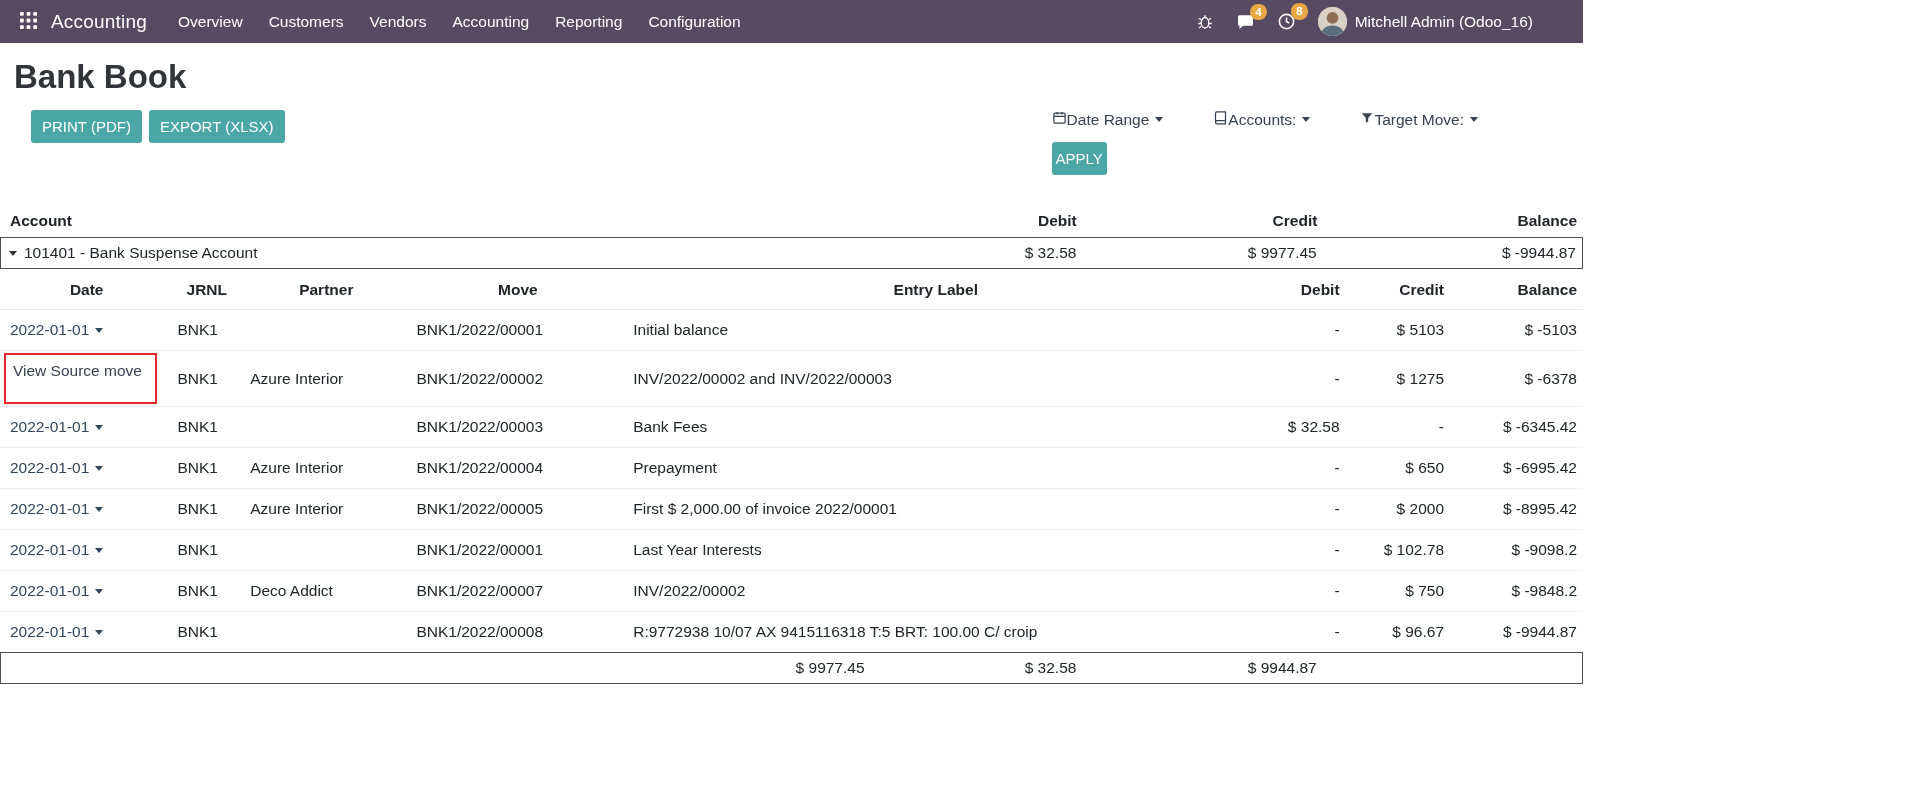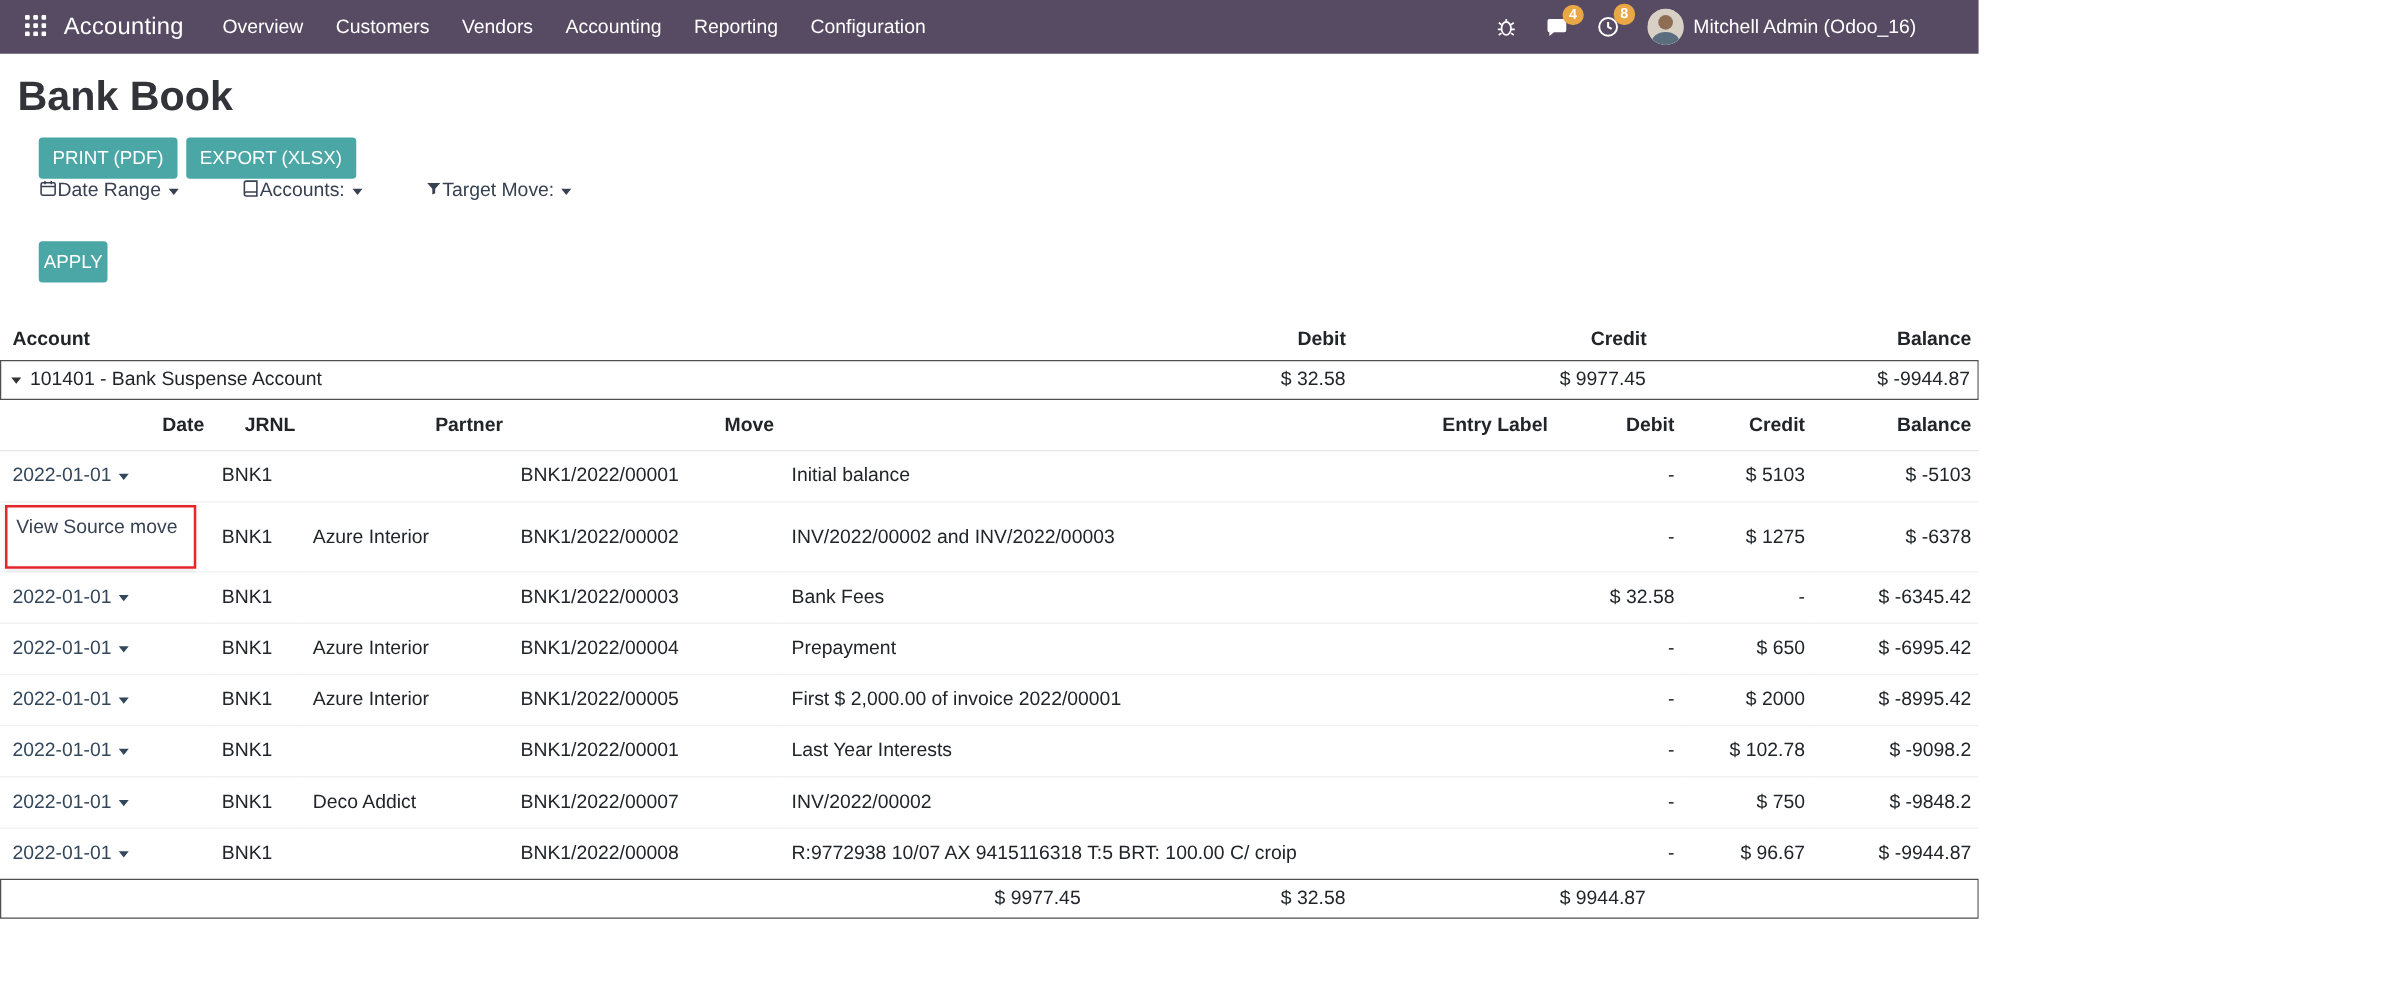"PRINT (PDF)" .controls { flex-direction: column -> none }
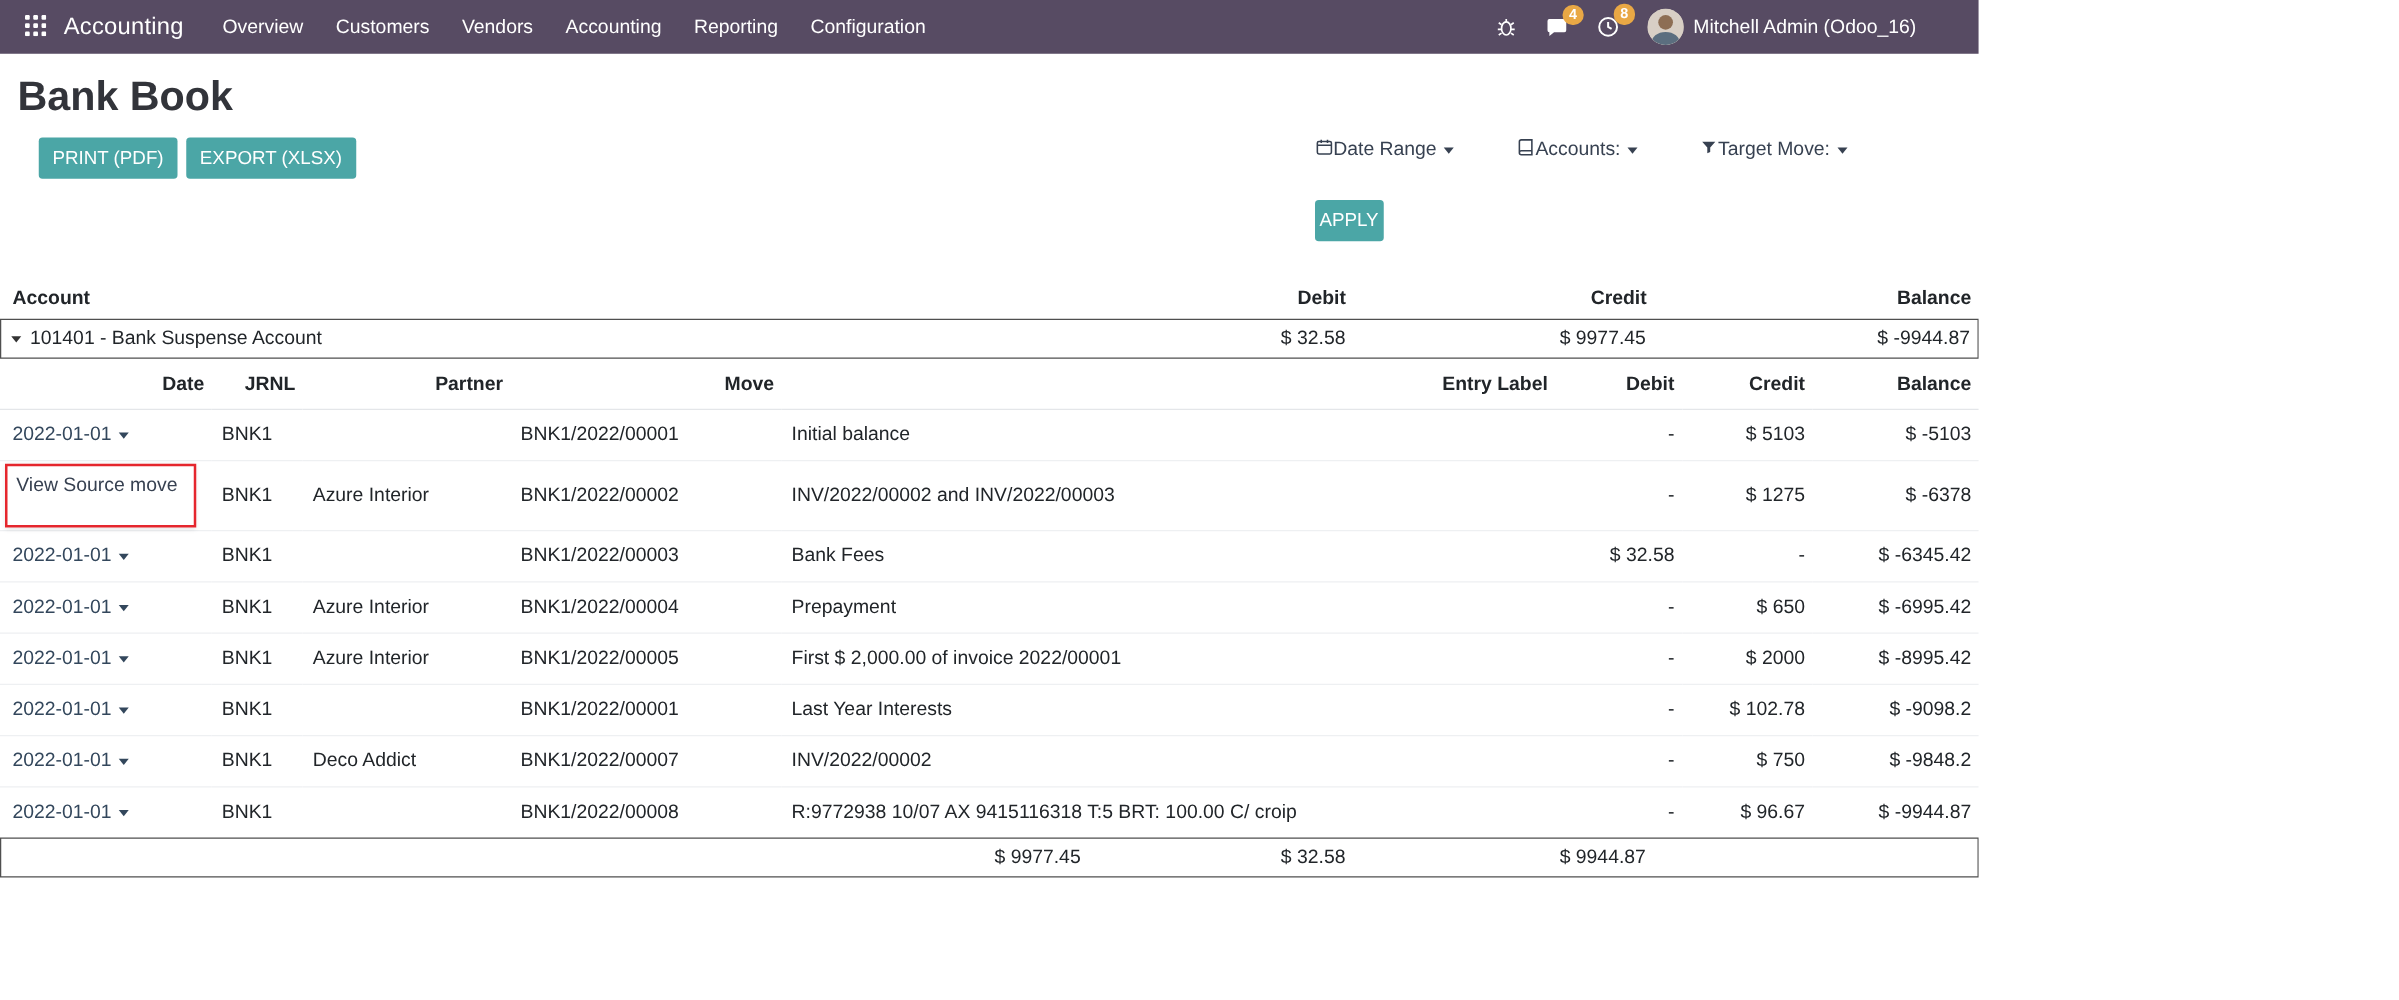"APPLY" .apply-btn { margin-top: 30px -> 13px }
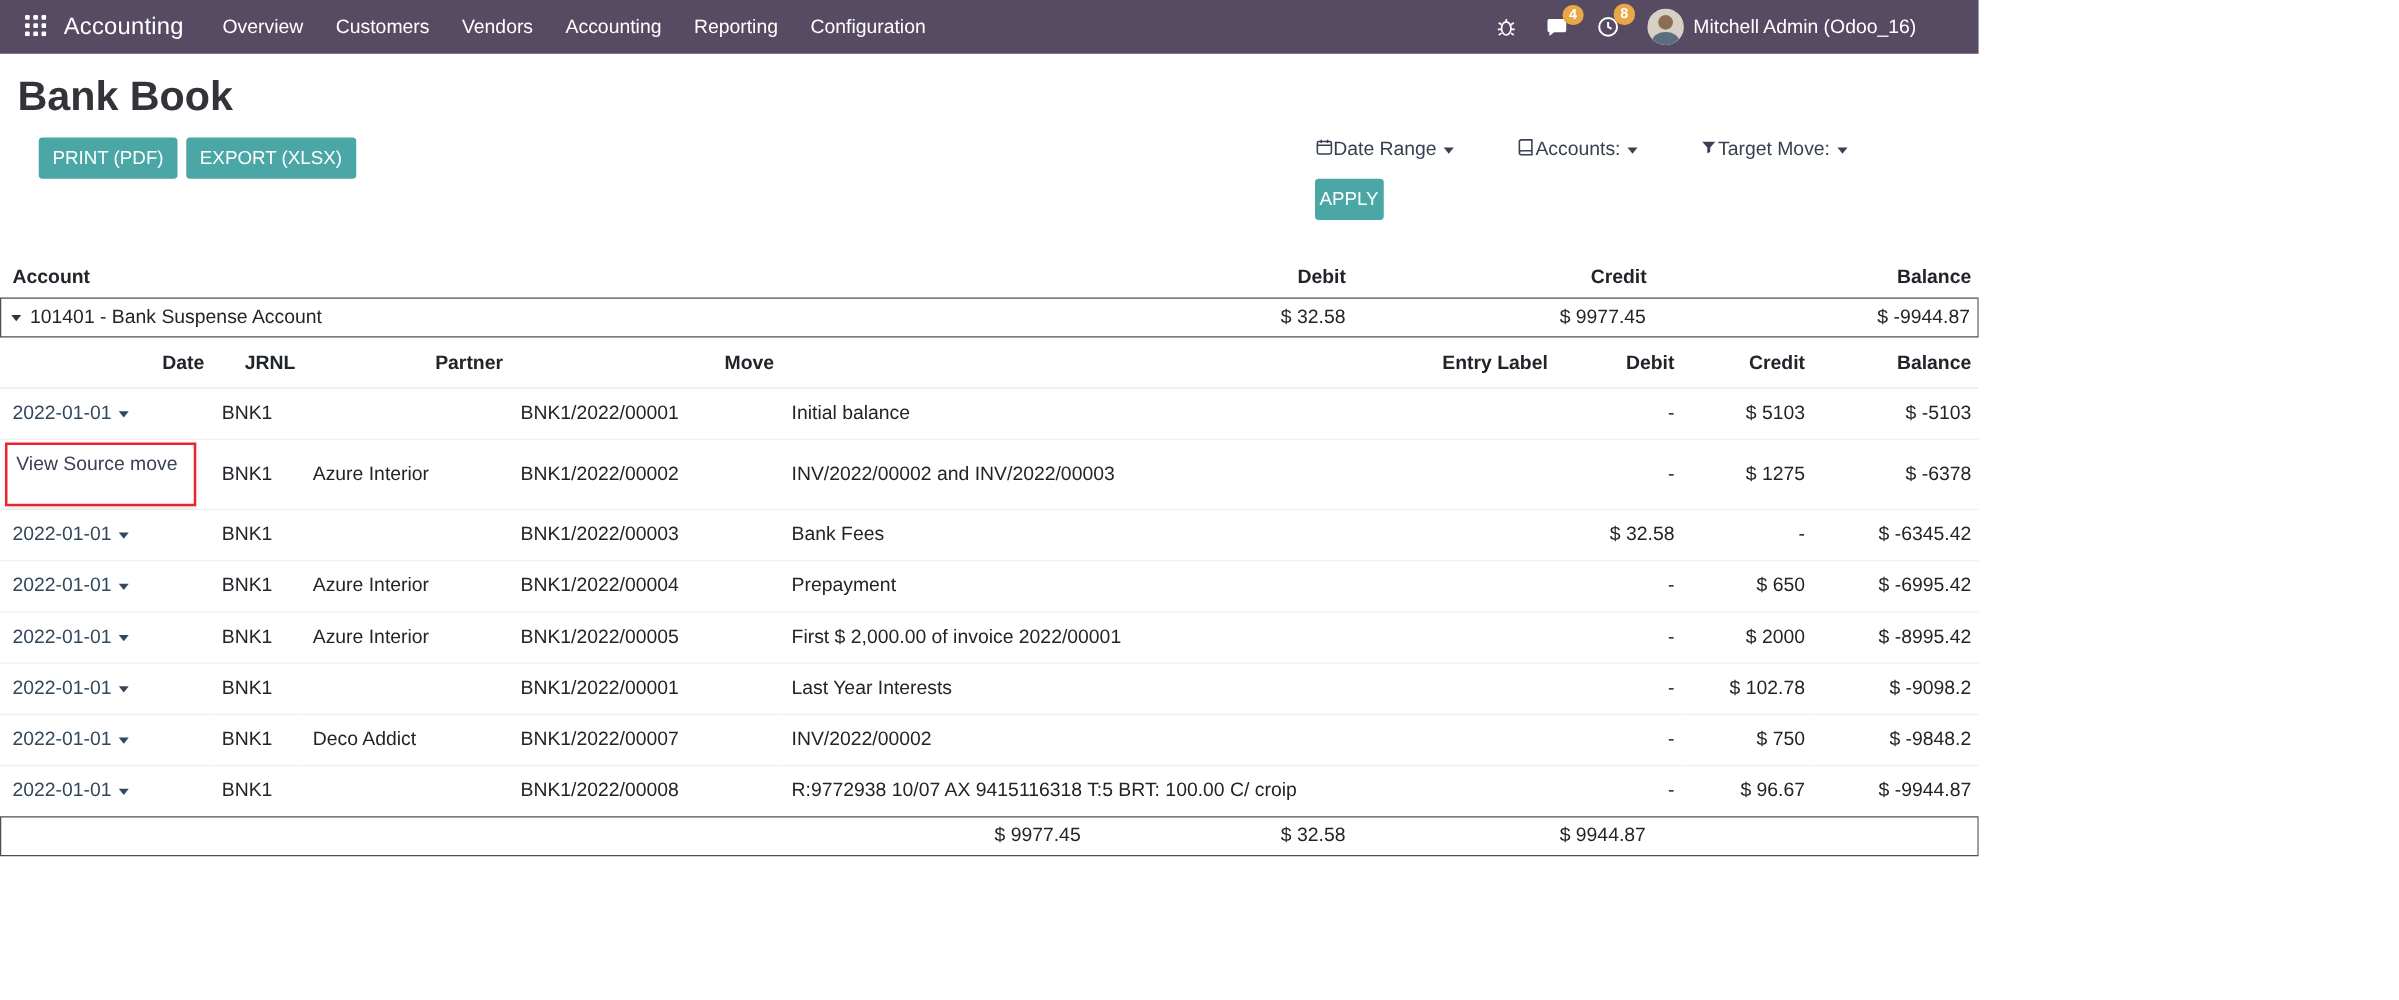"Date" .lines th { text-align: right -> center }
